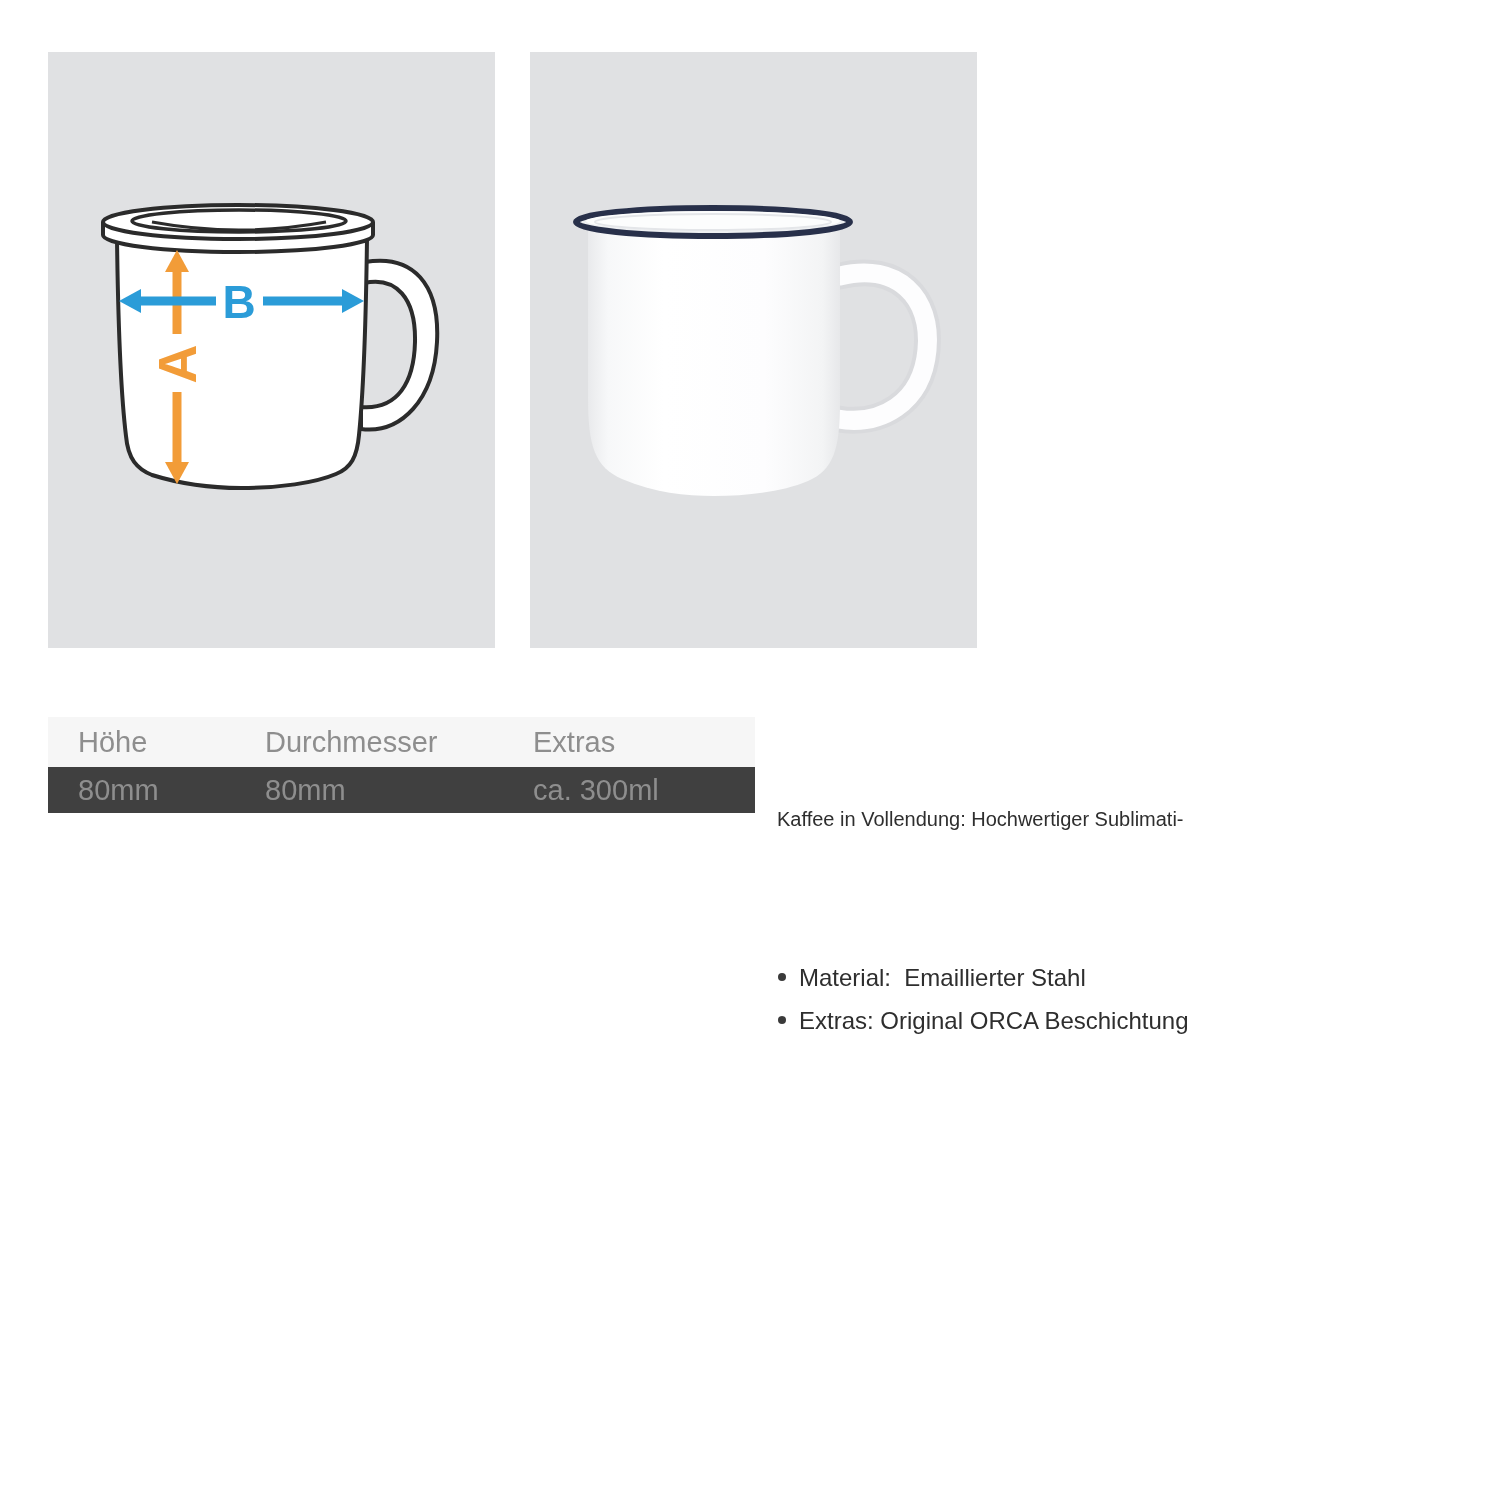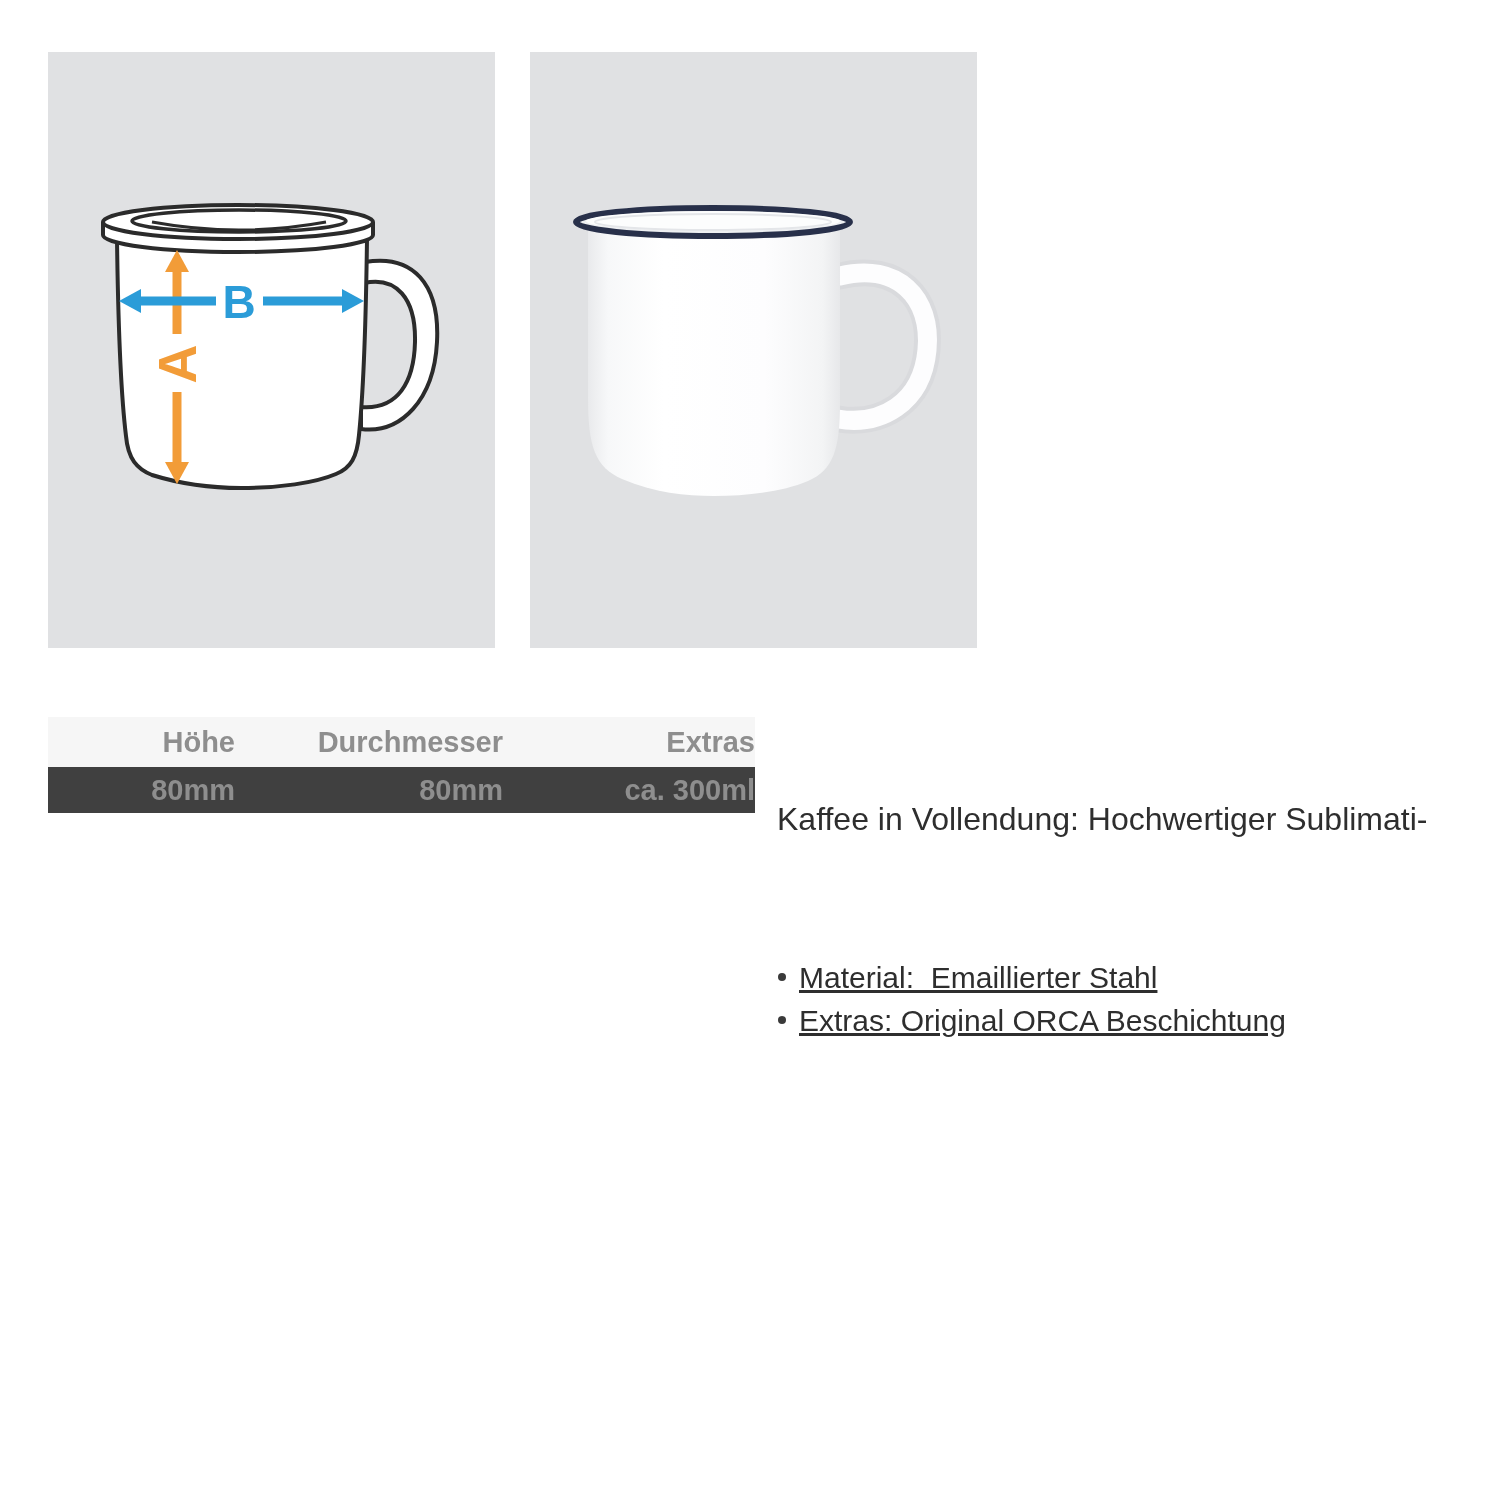"Höhe" .spec-table th, .spec-table td { font-weight: bold -> normal; text-align: right -> left }
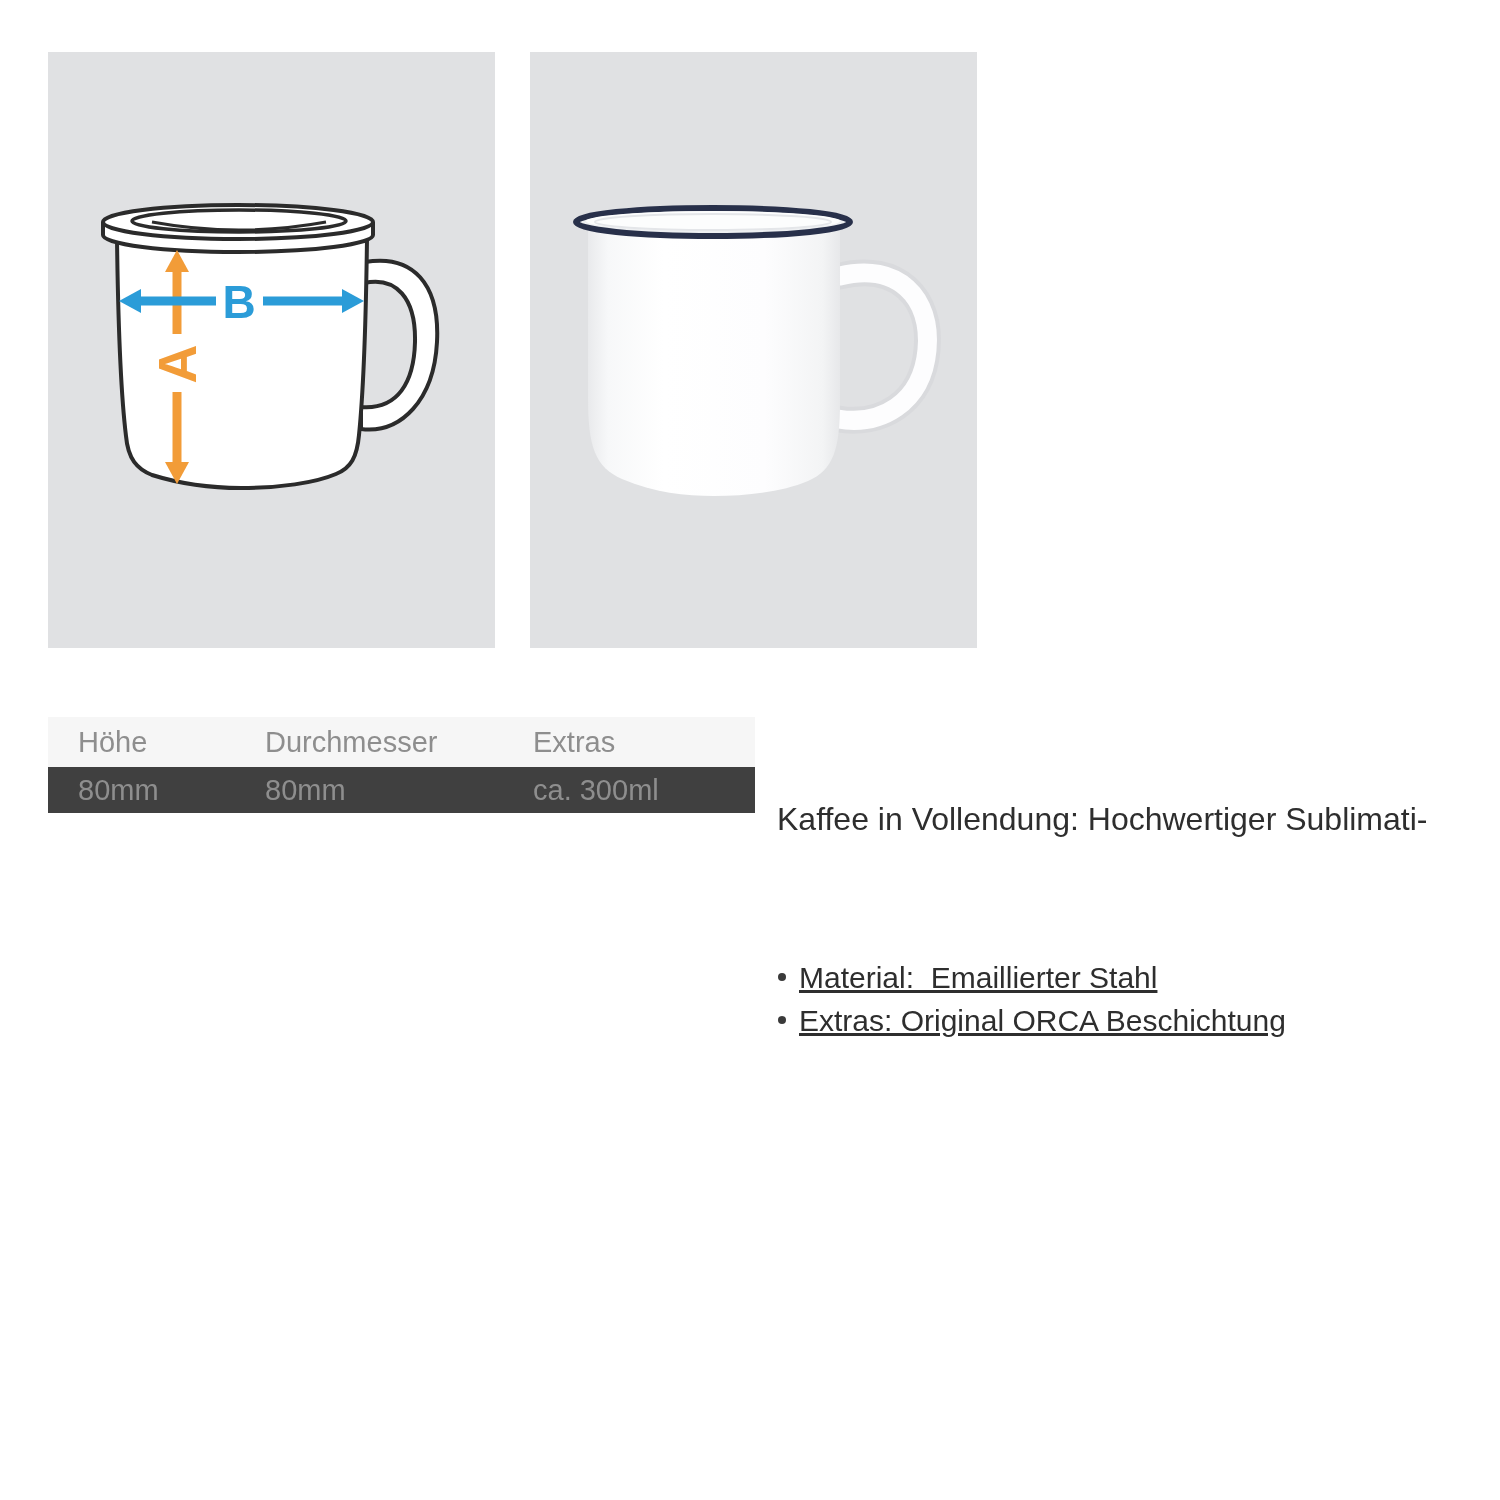"Kaffee in Vollendung: Hochwertiger" .description p { font-size: 32px -> 20px }
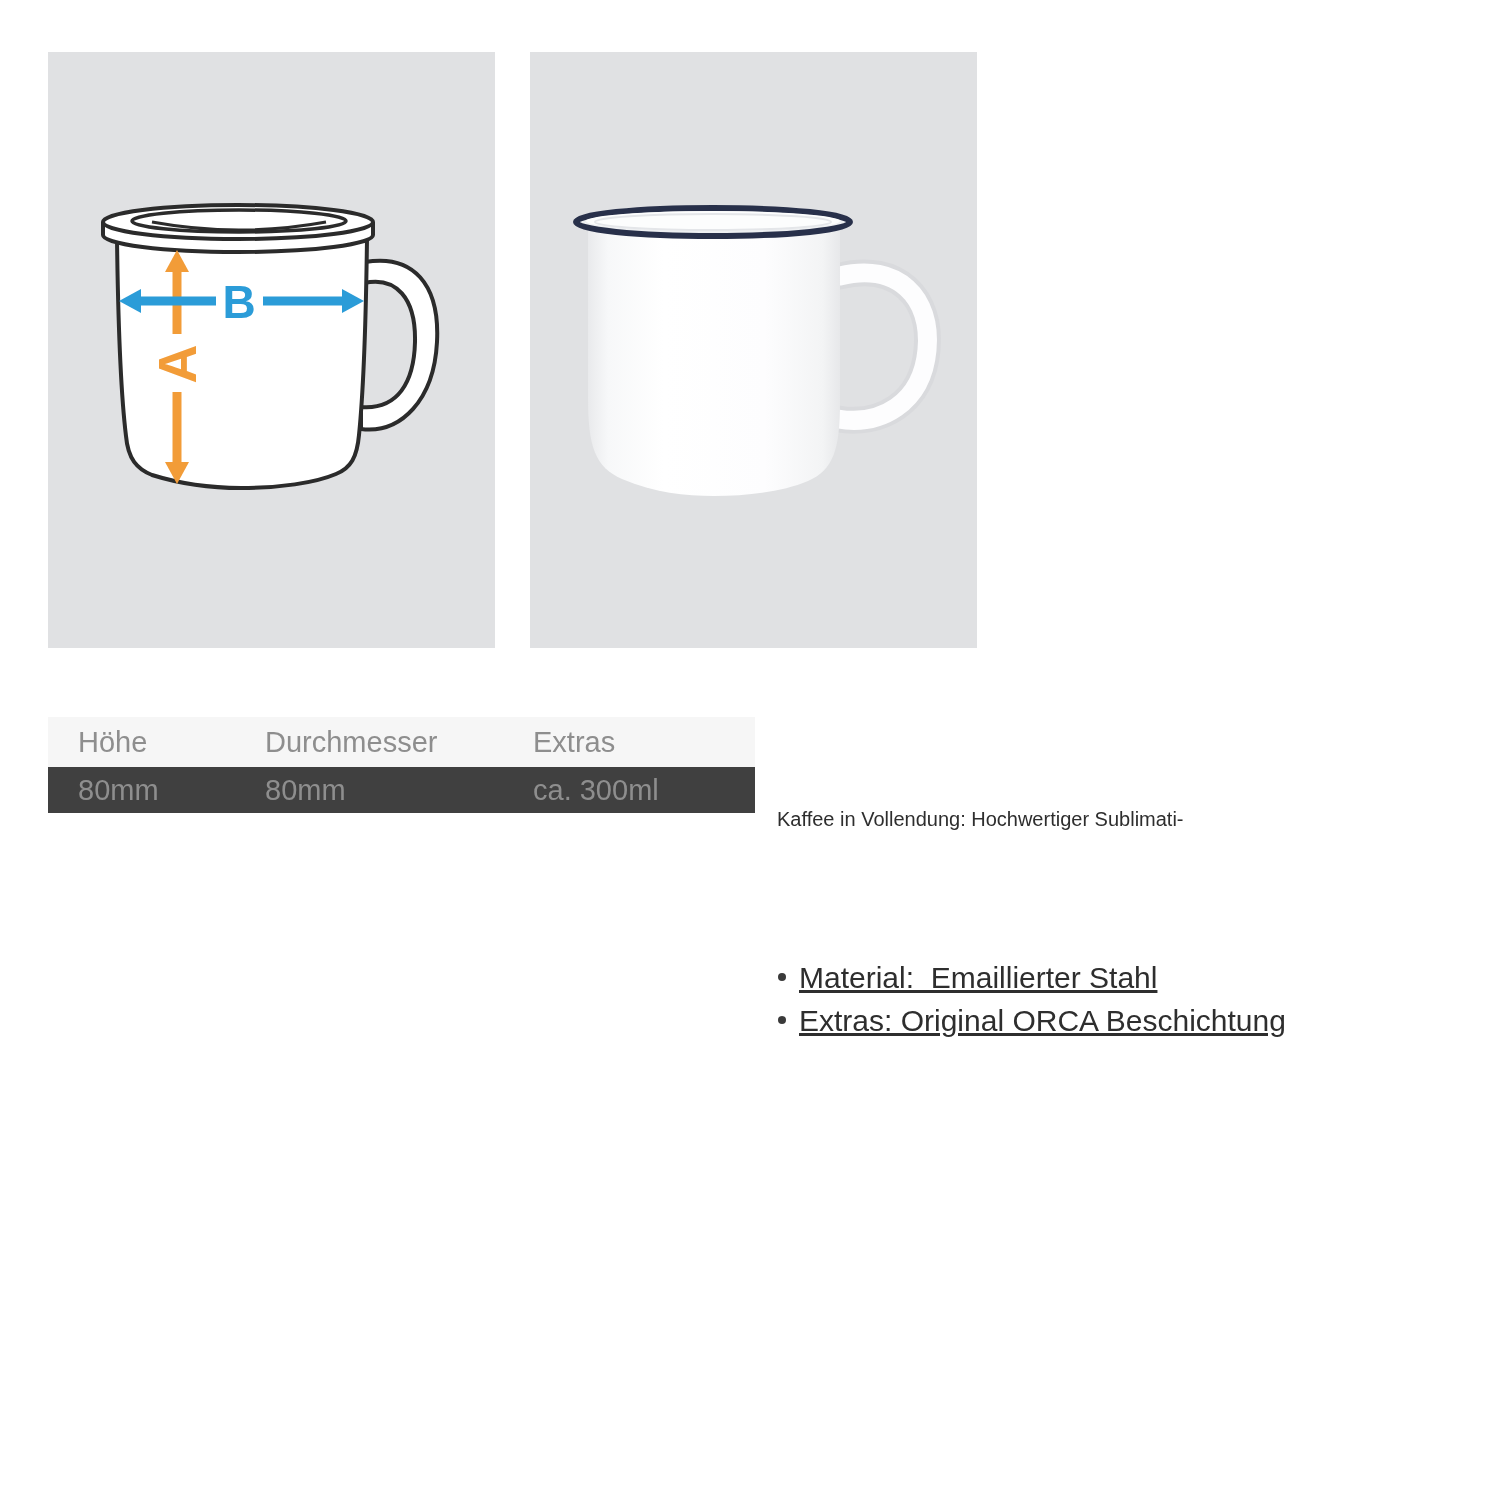"Material: Emaillierter Stahl" .feature-list li { font-size: 30px -> 24px; text-decoration: underline -> none }
